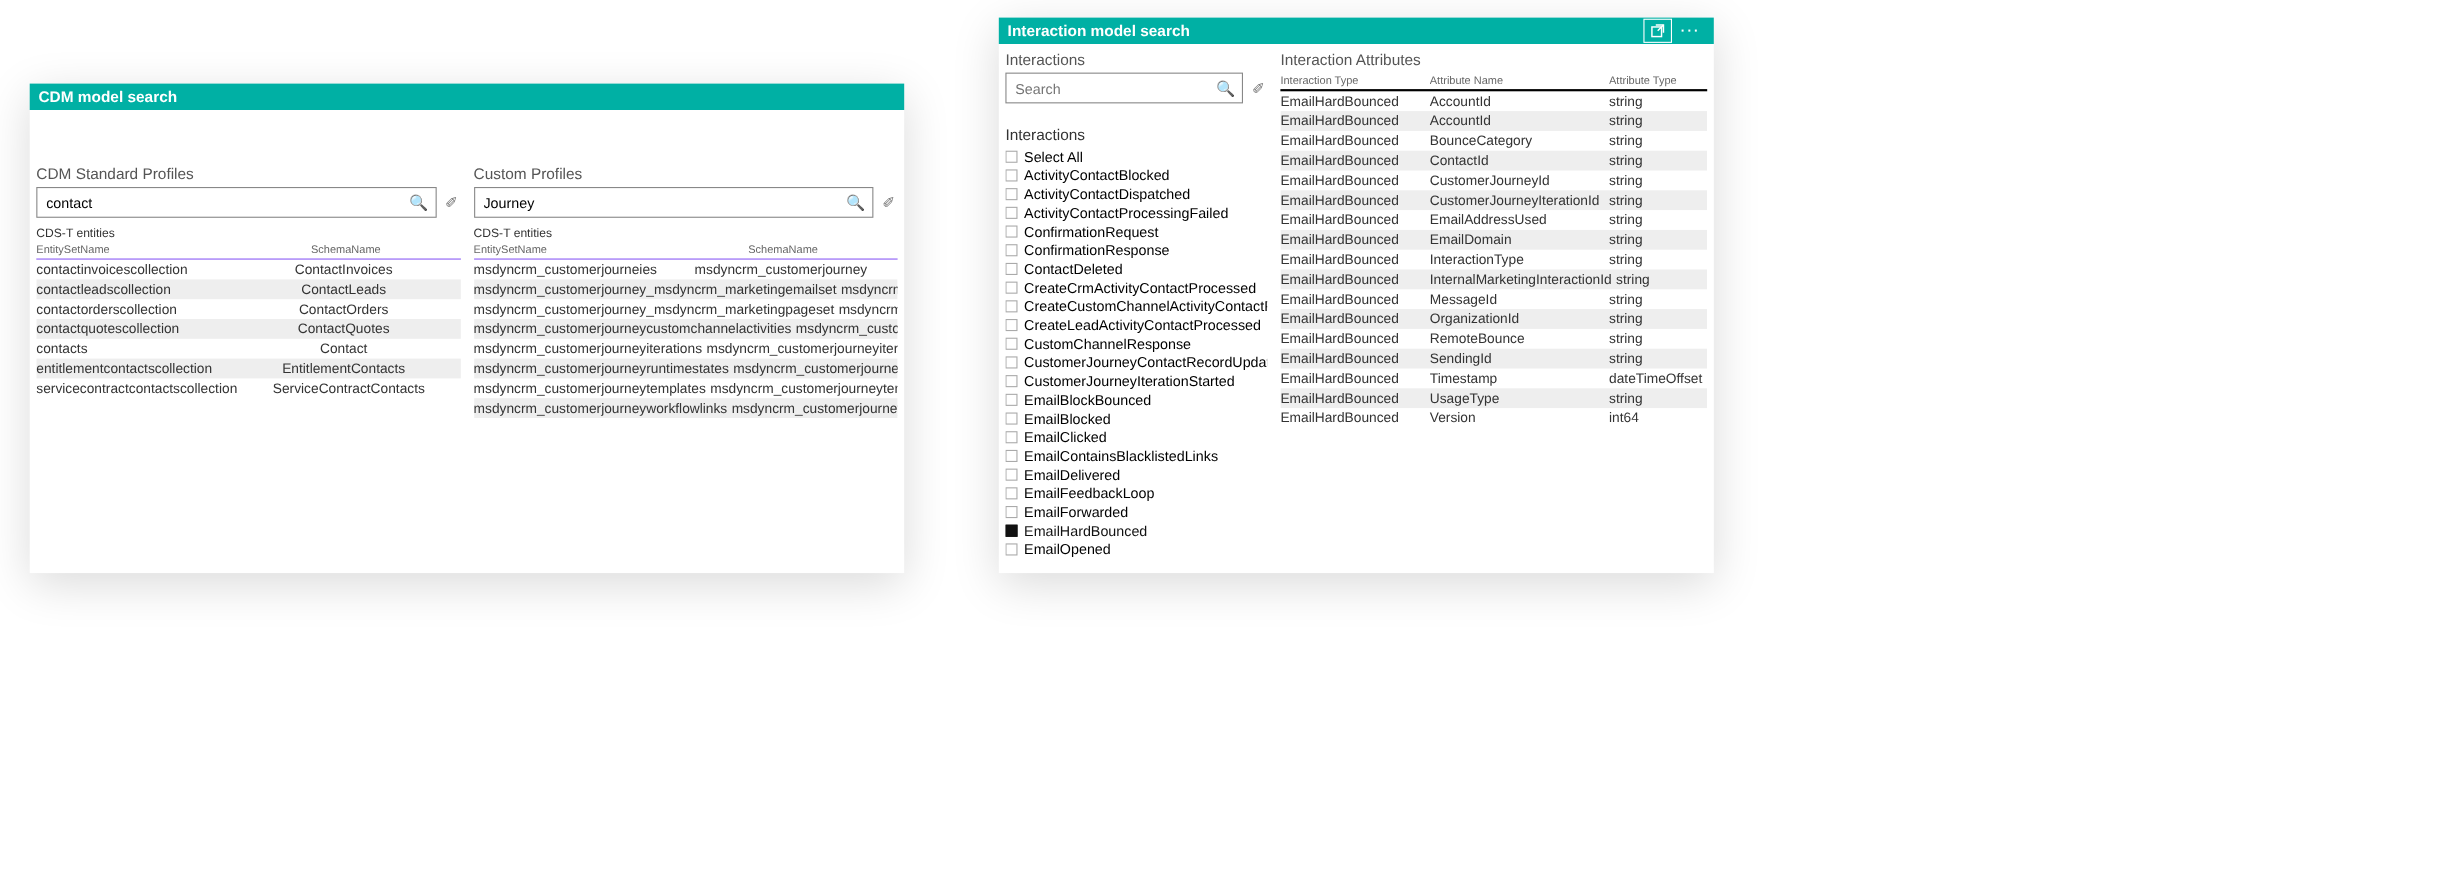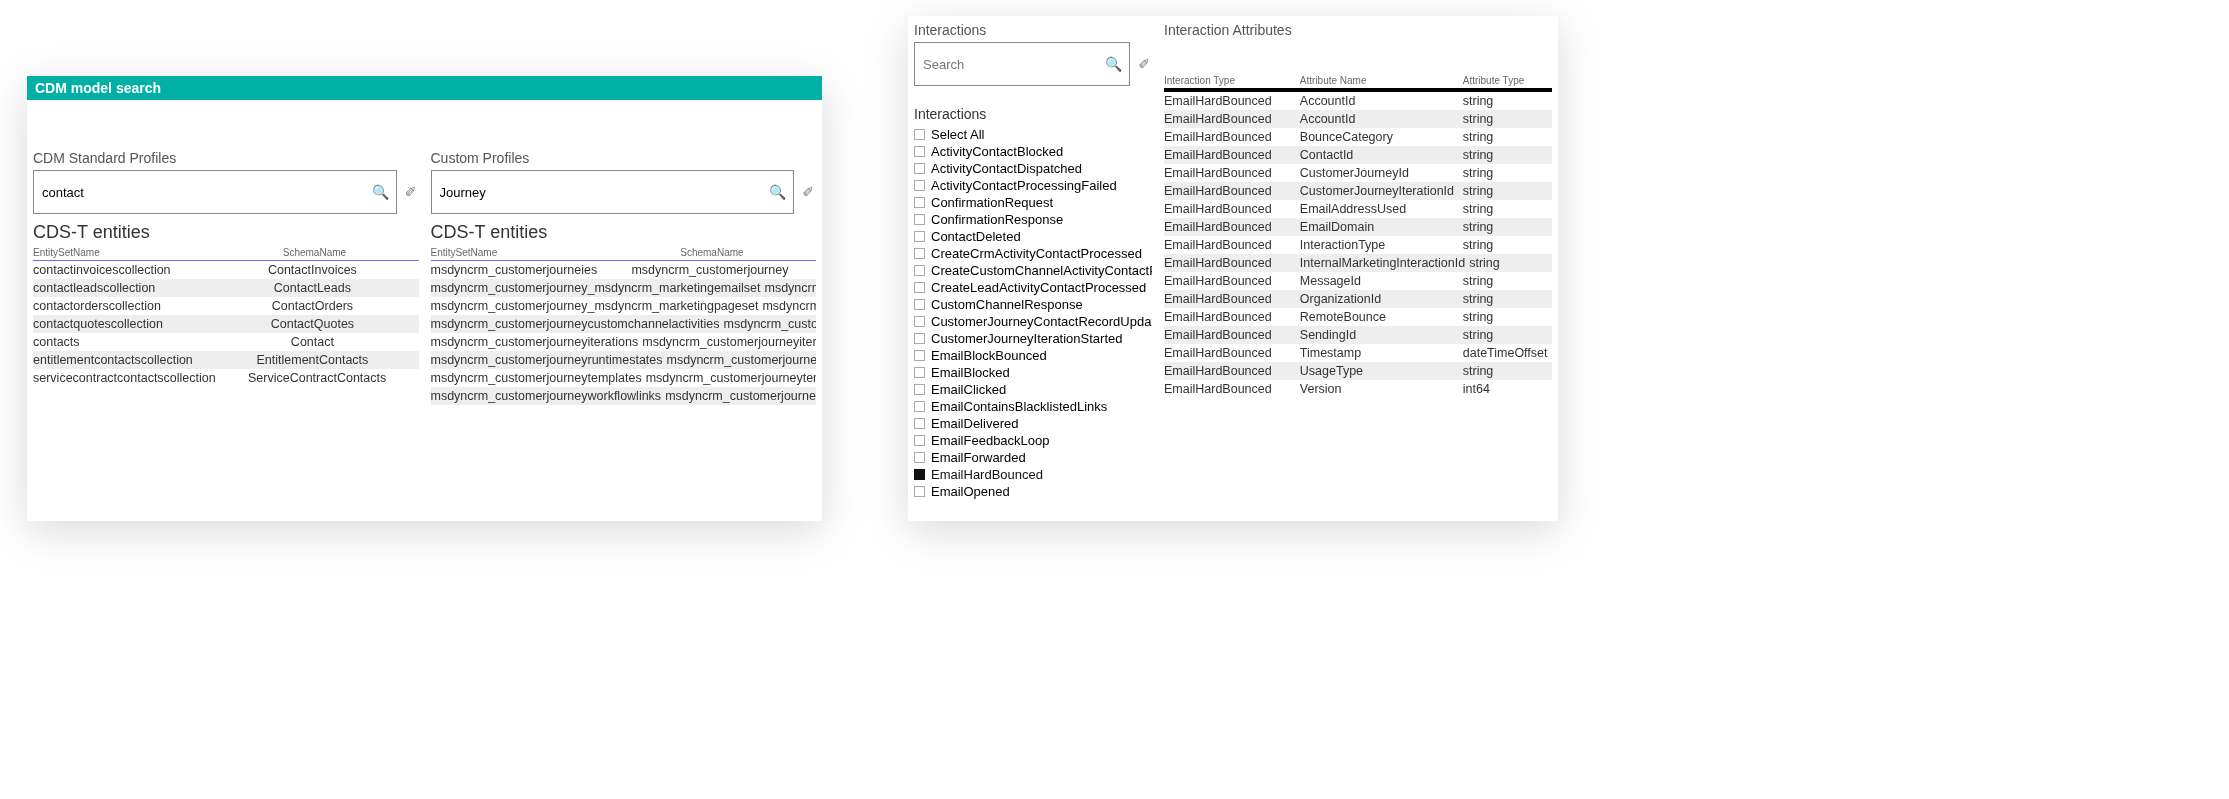"Interaction model search" div.panel-header { html: none -> <div> <span>Interaction model search</span> <span> <svg> <rect></rect> <path></path> <path></path> </svg> </span> <span>···</span> </div> }
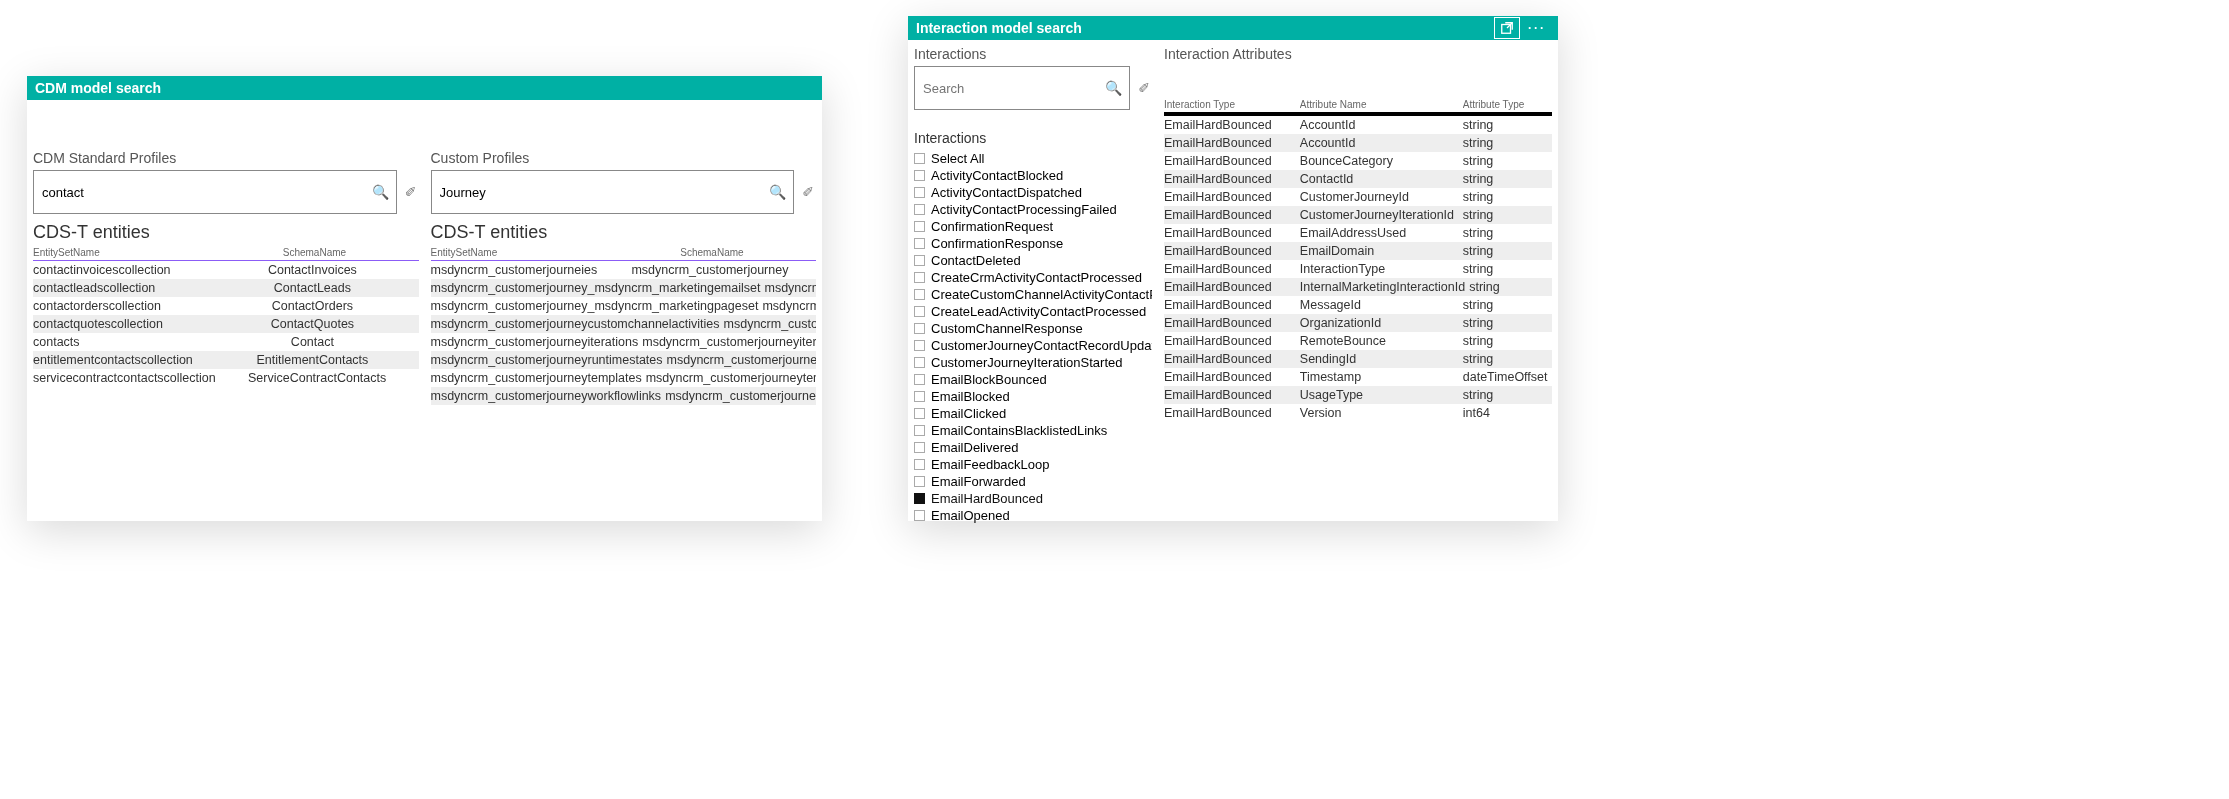"Search" .search-box { height: 44px -> 28px }
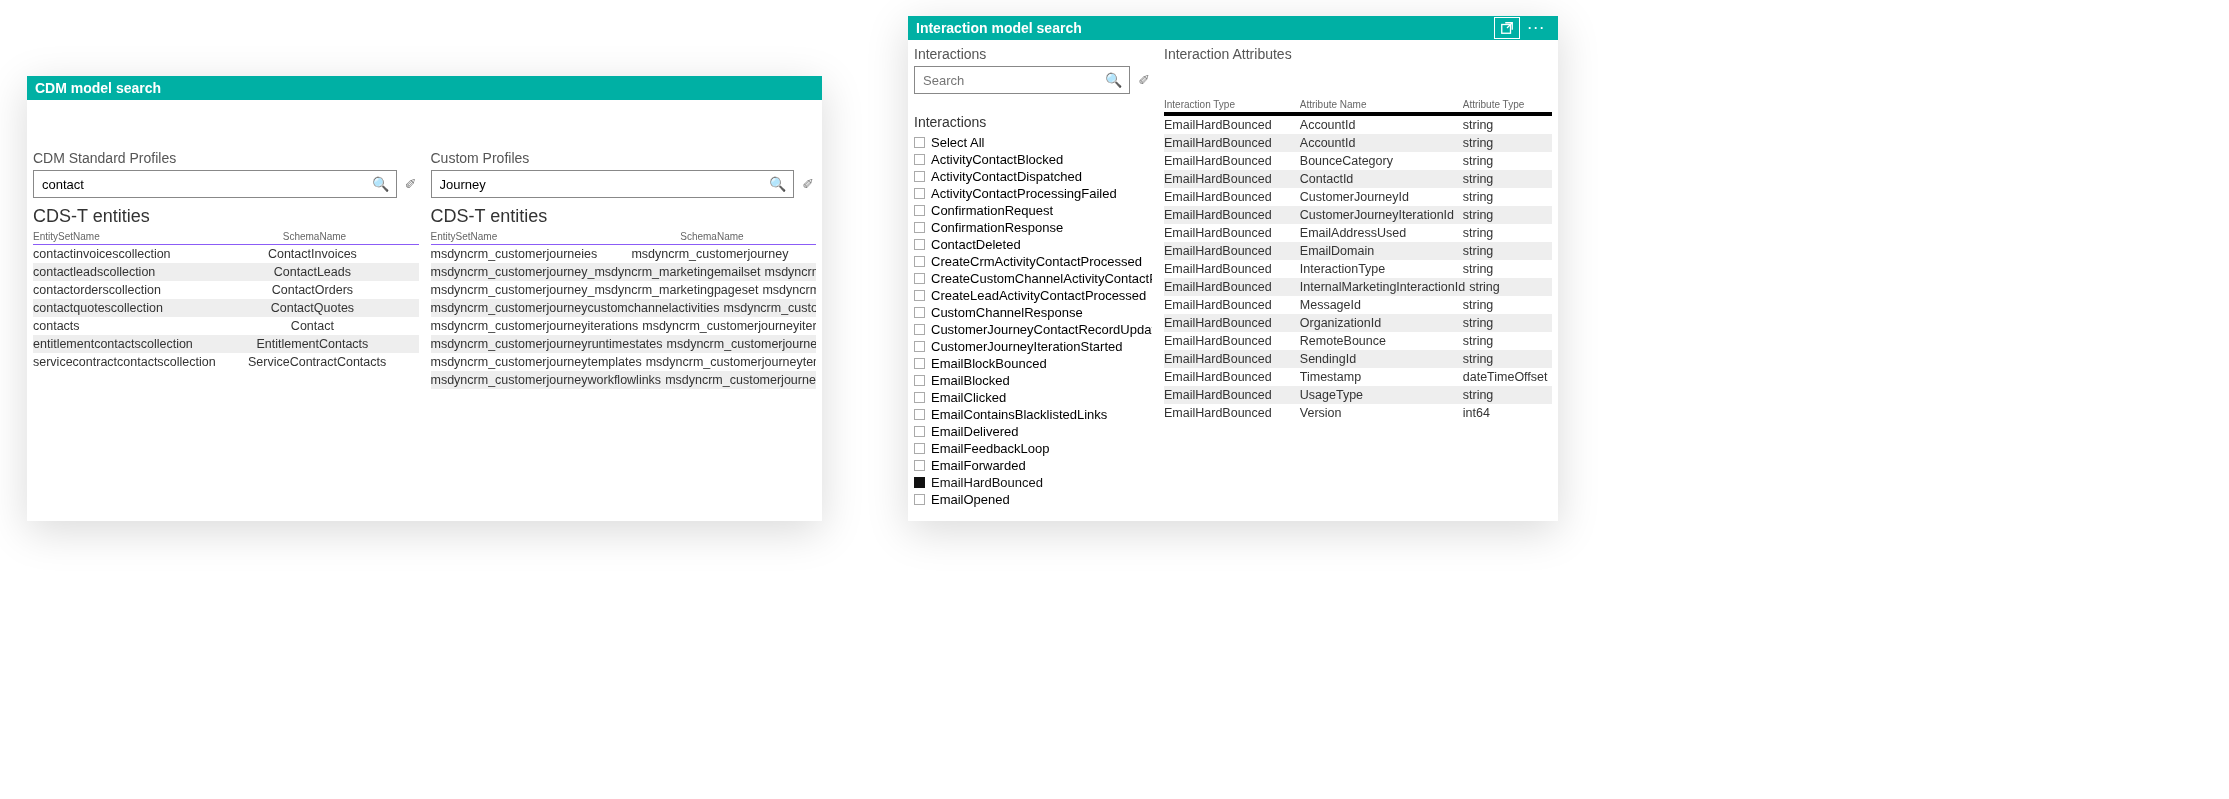"Interaction Type" .attr-head { border-bottom: 4px solid #000000 -> 2px solid #000000; margin-top: 31px -> none }
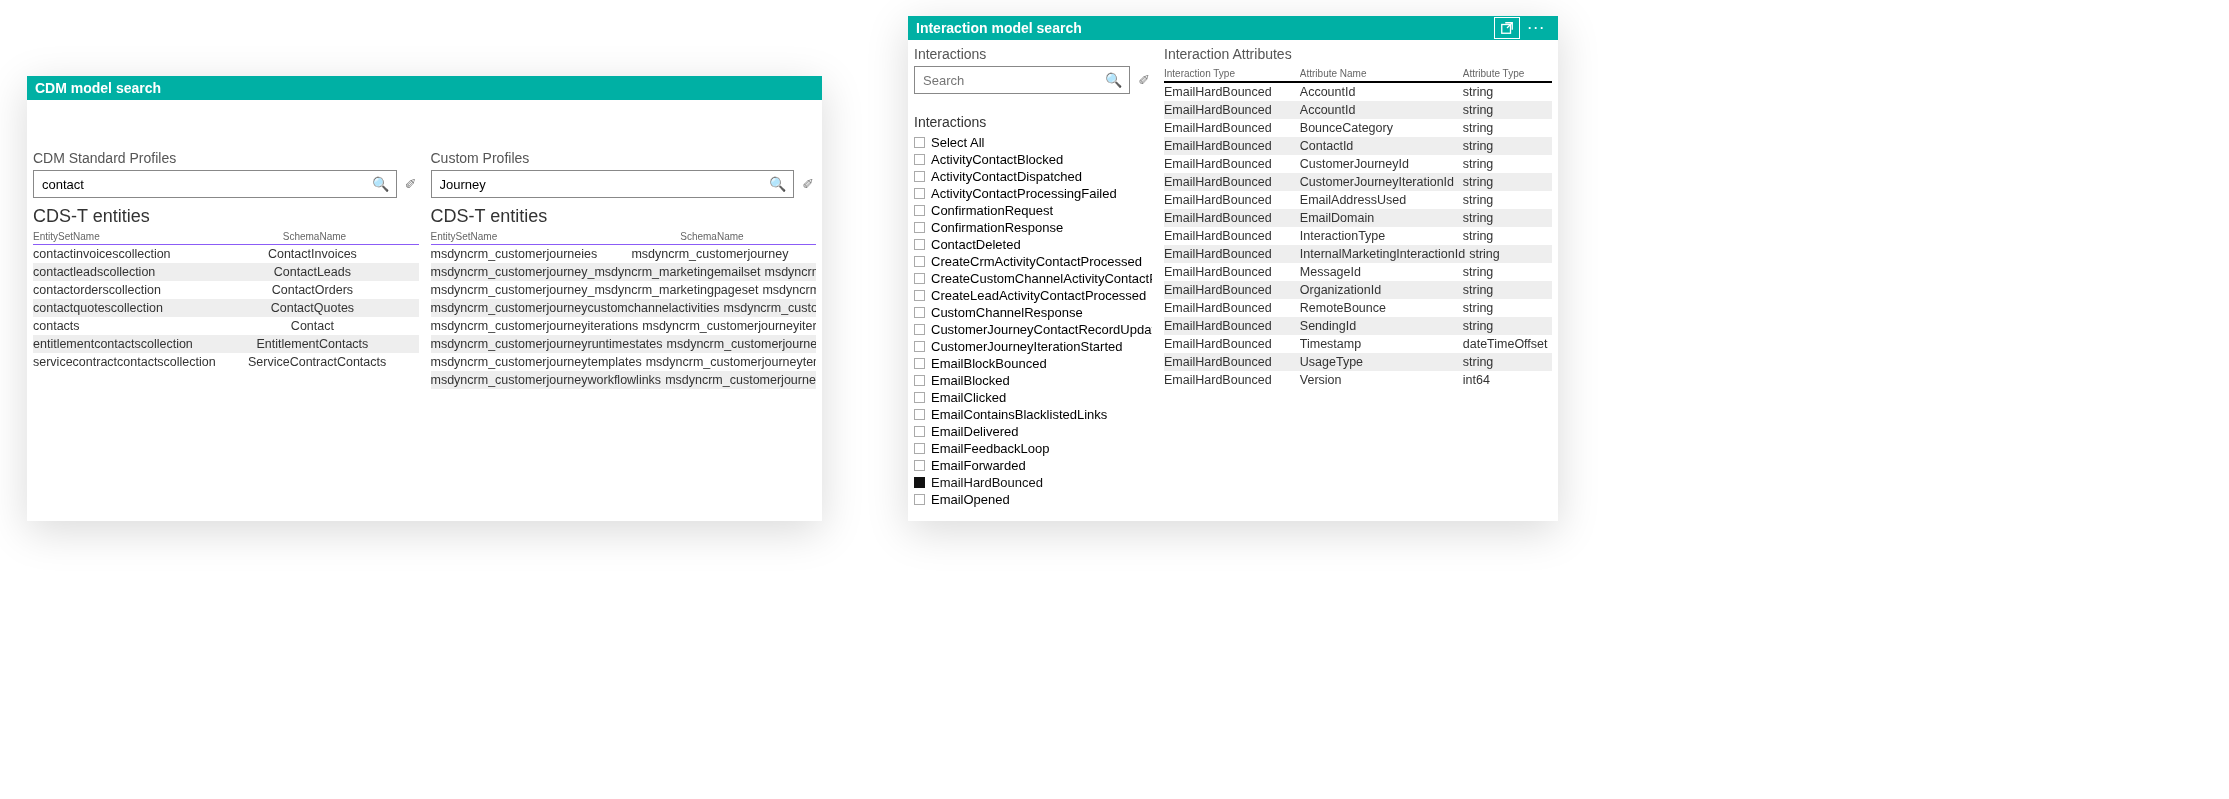"CDS-T entities" .sub-title { font-size: 18px -> 11px }
